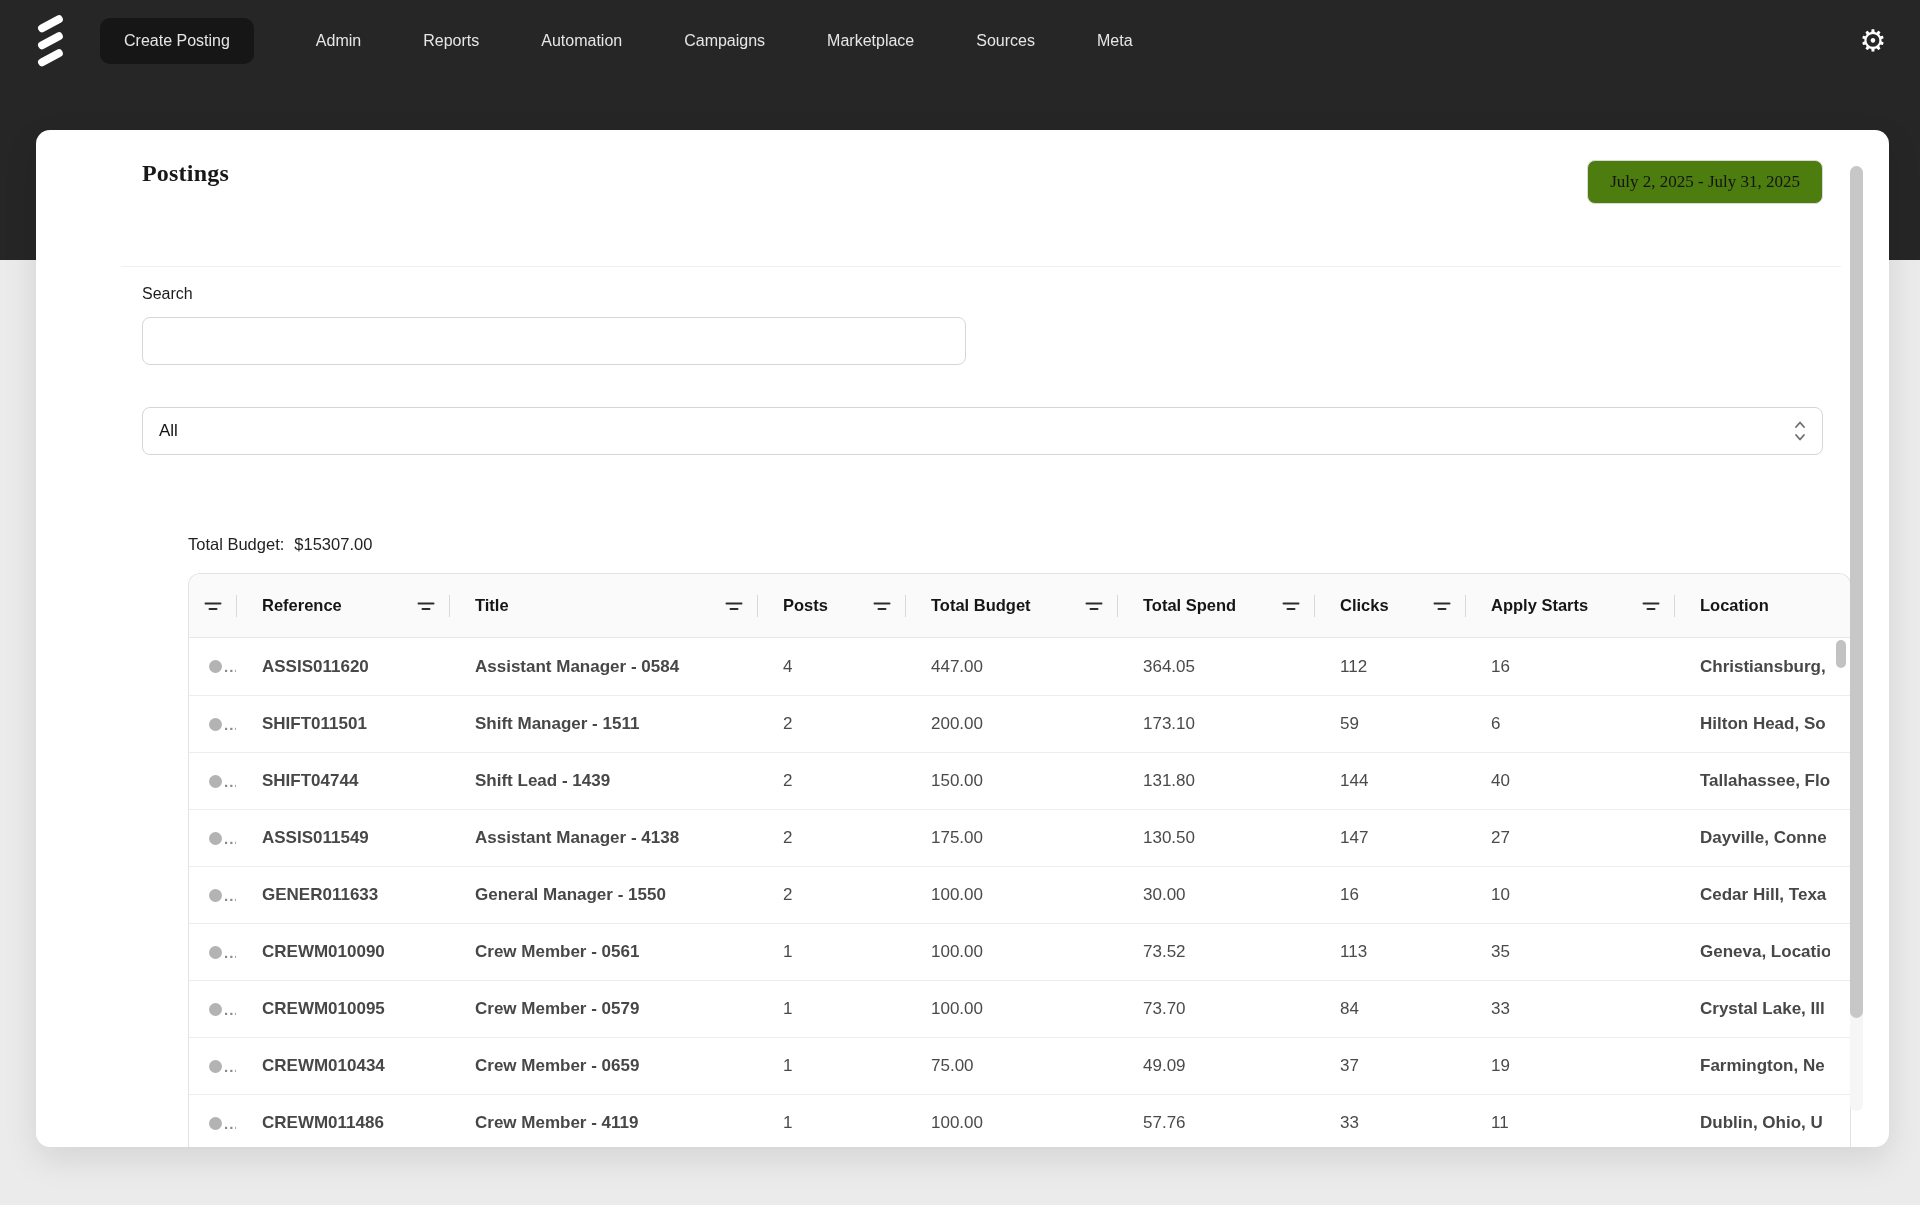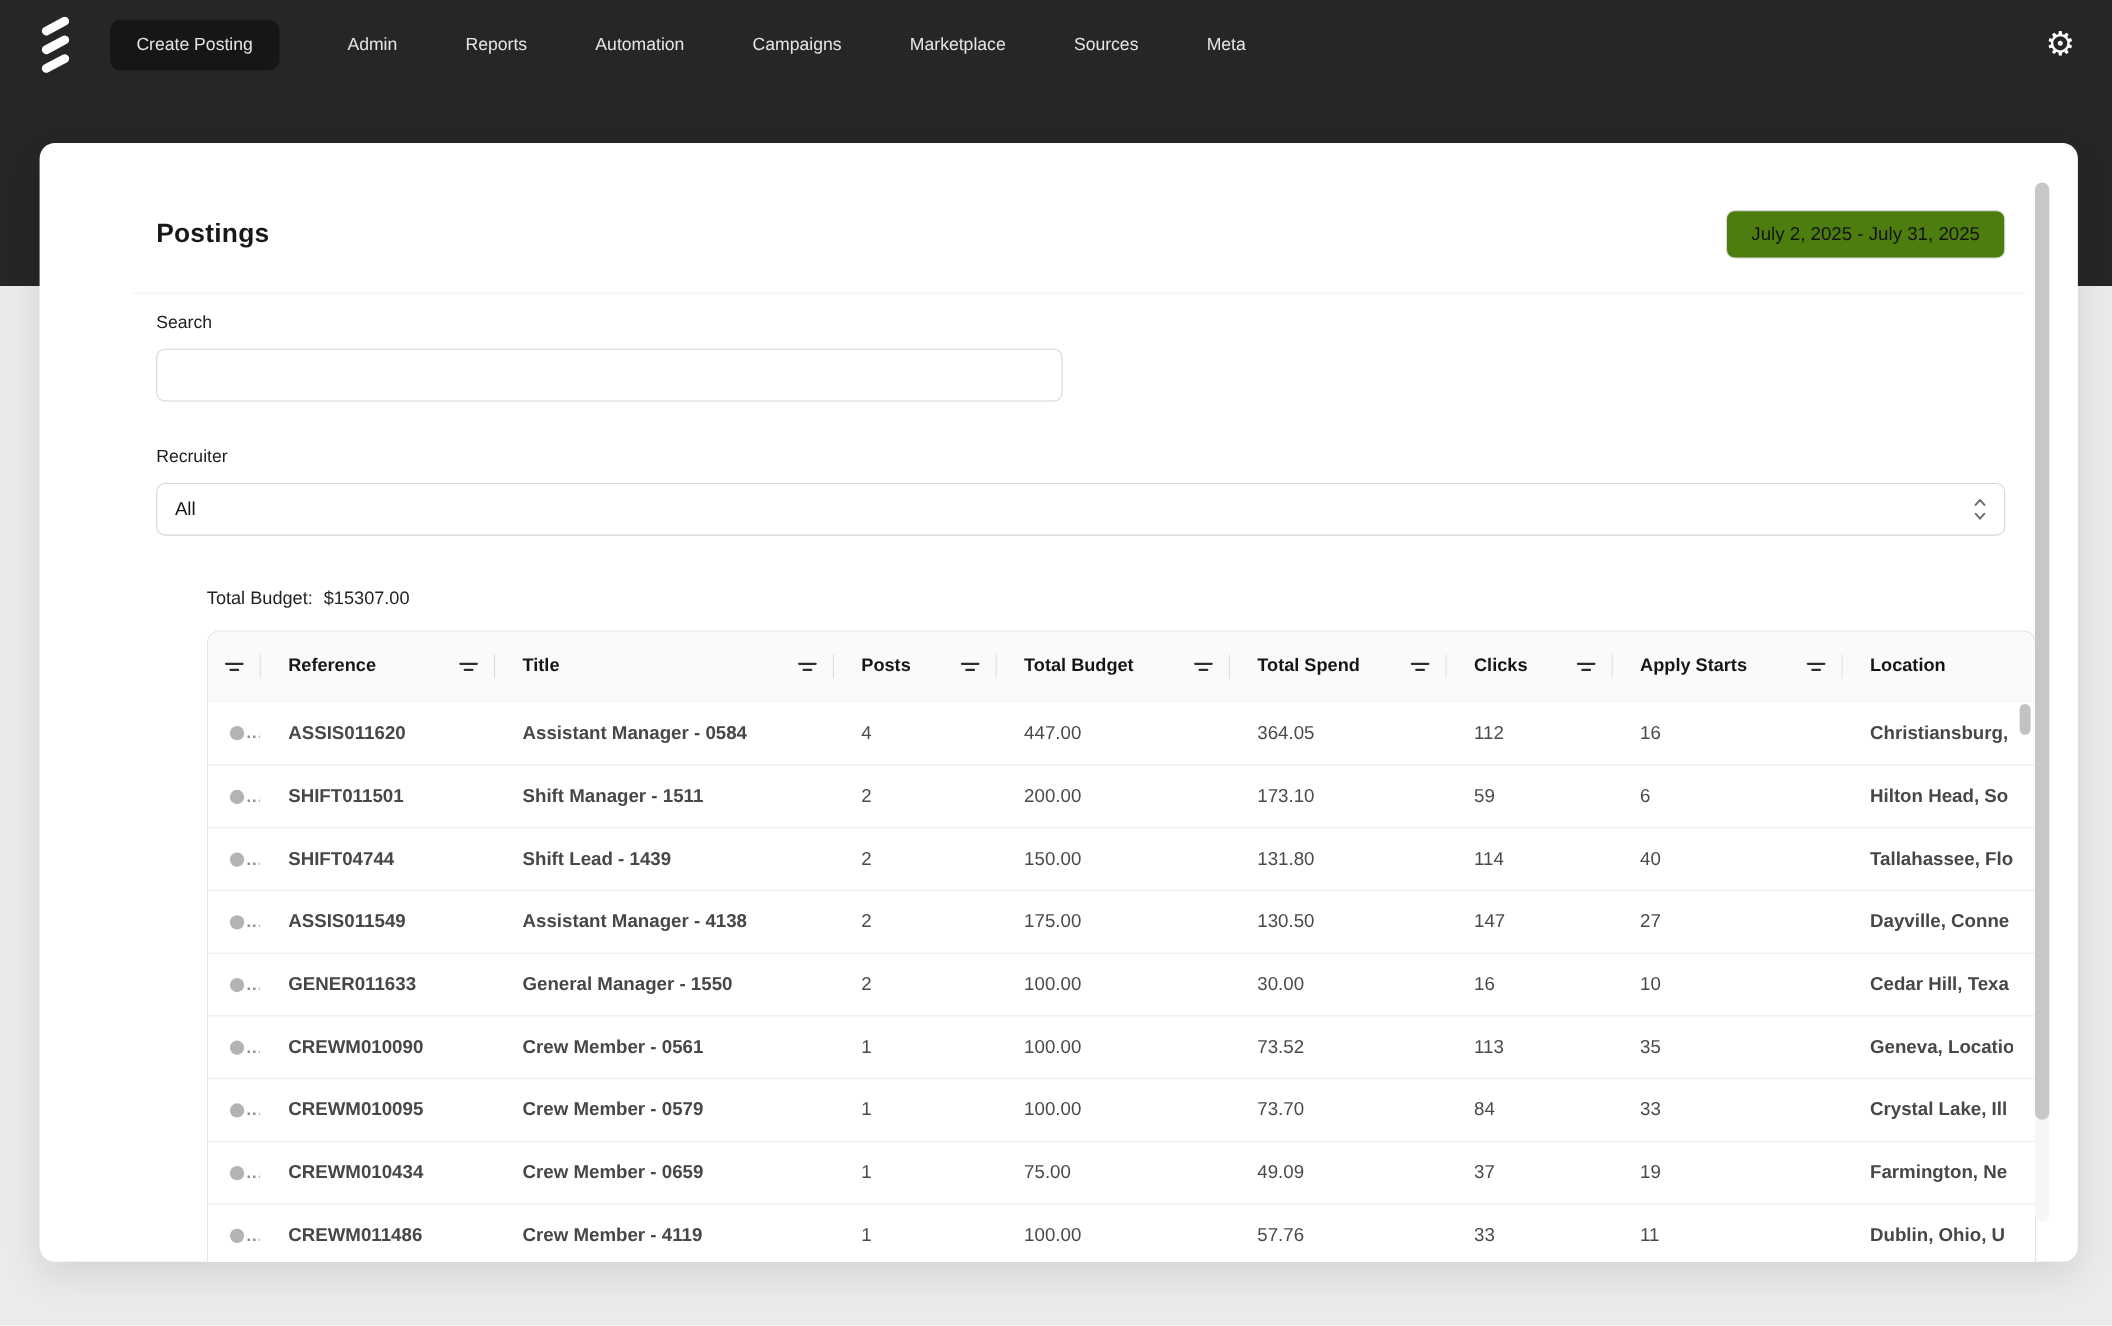"Postings" .card-head { align-items: center -> flex-start; font-family: none -> Liberation Serif, serif }
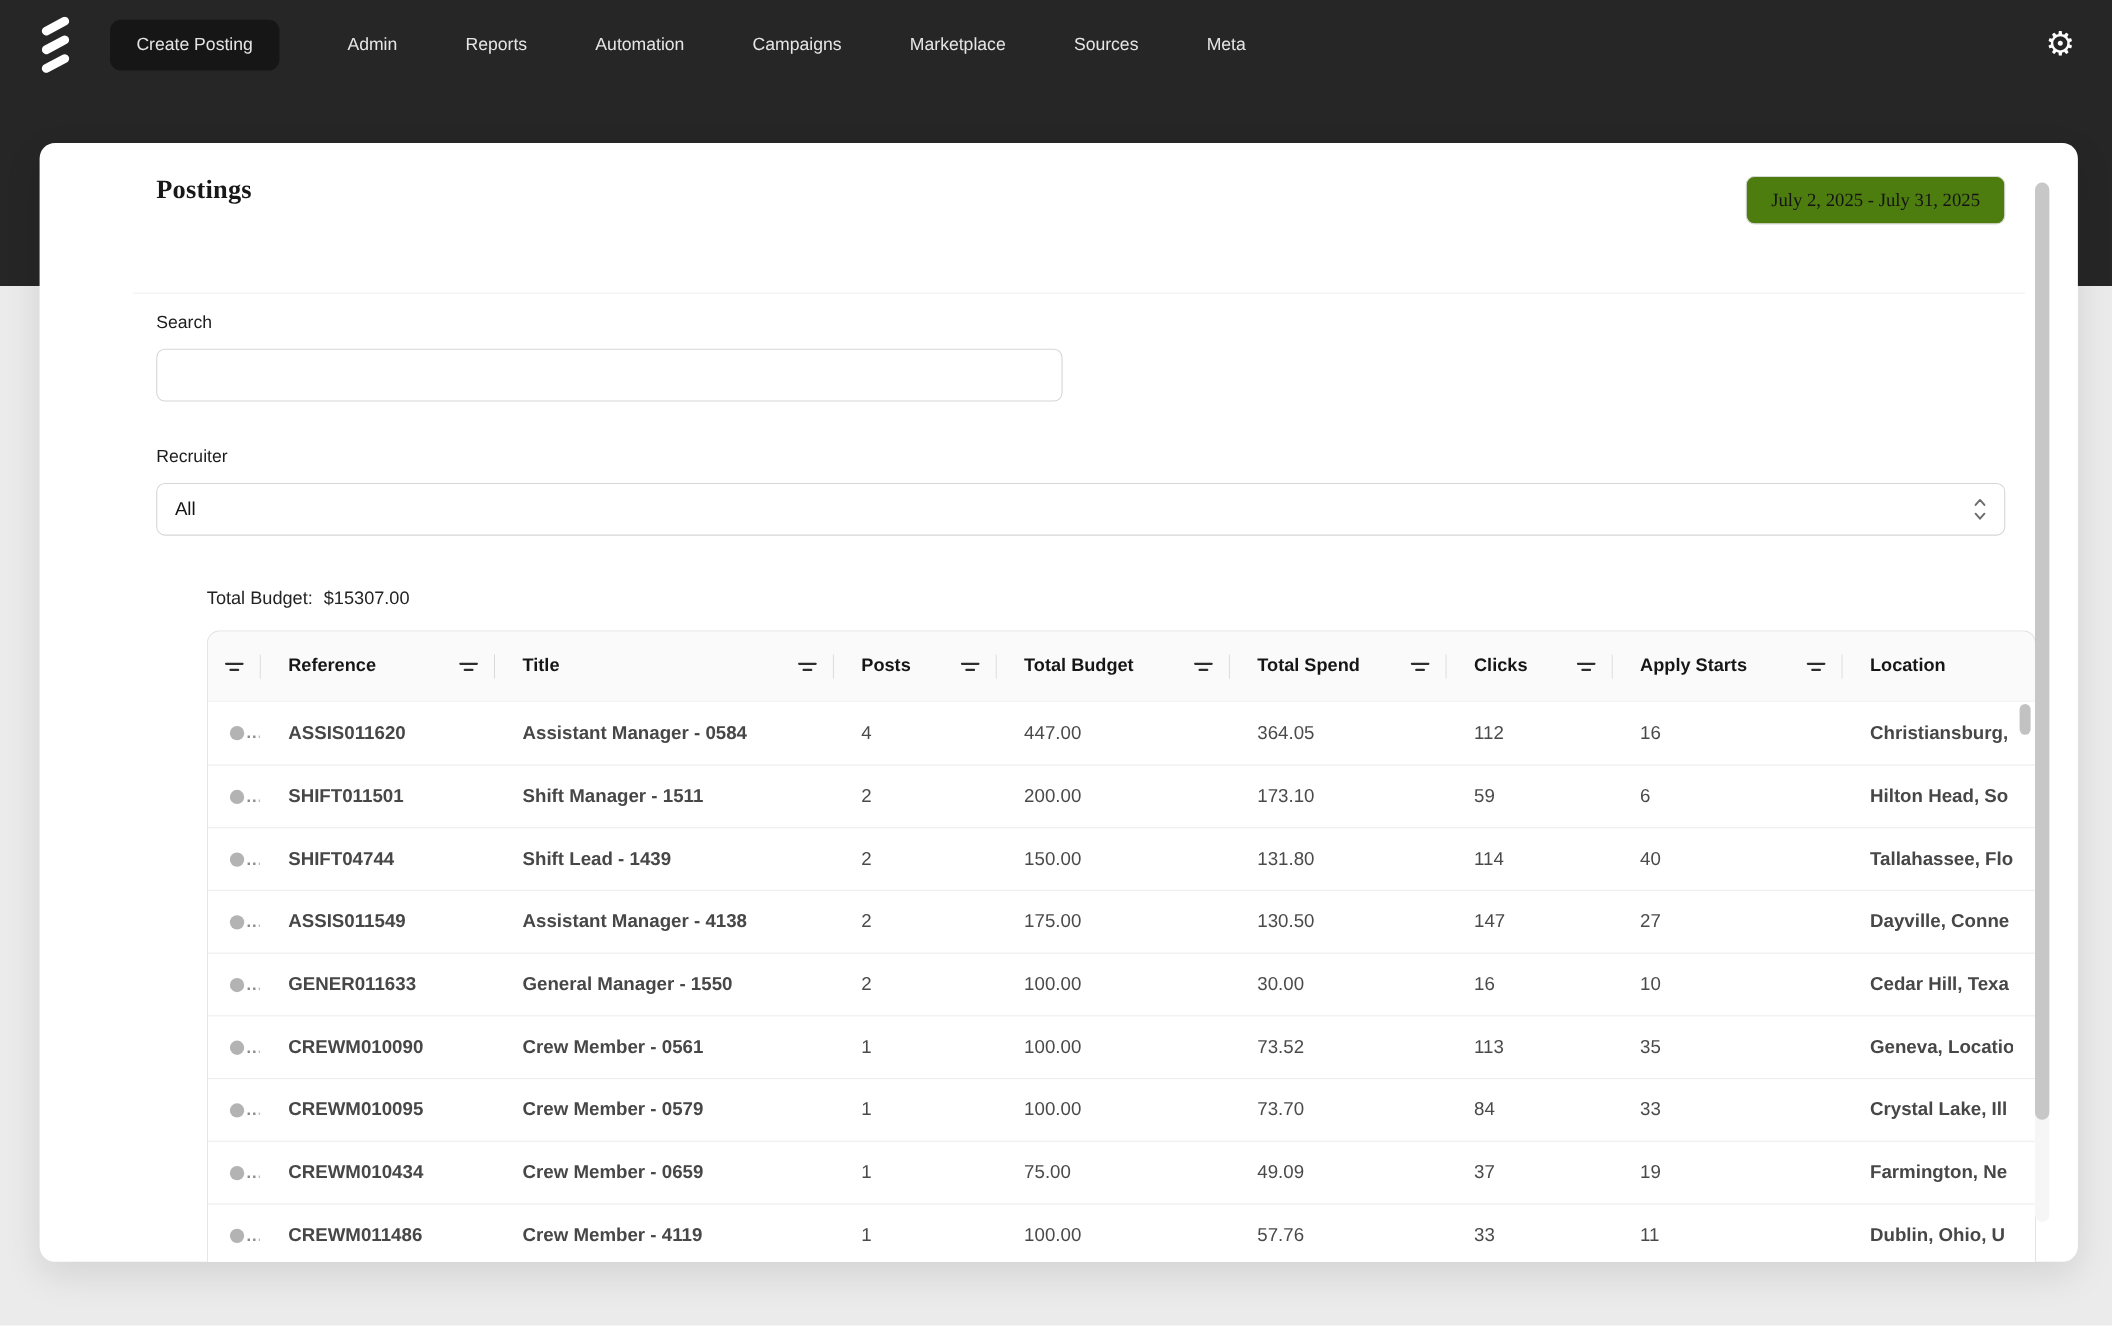"Recruiter" div.flabel { html: <div>Recruiter</div> -> none }
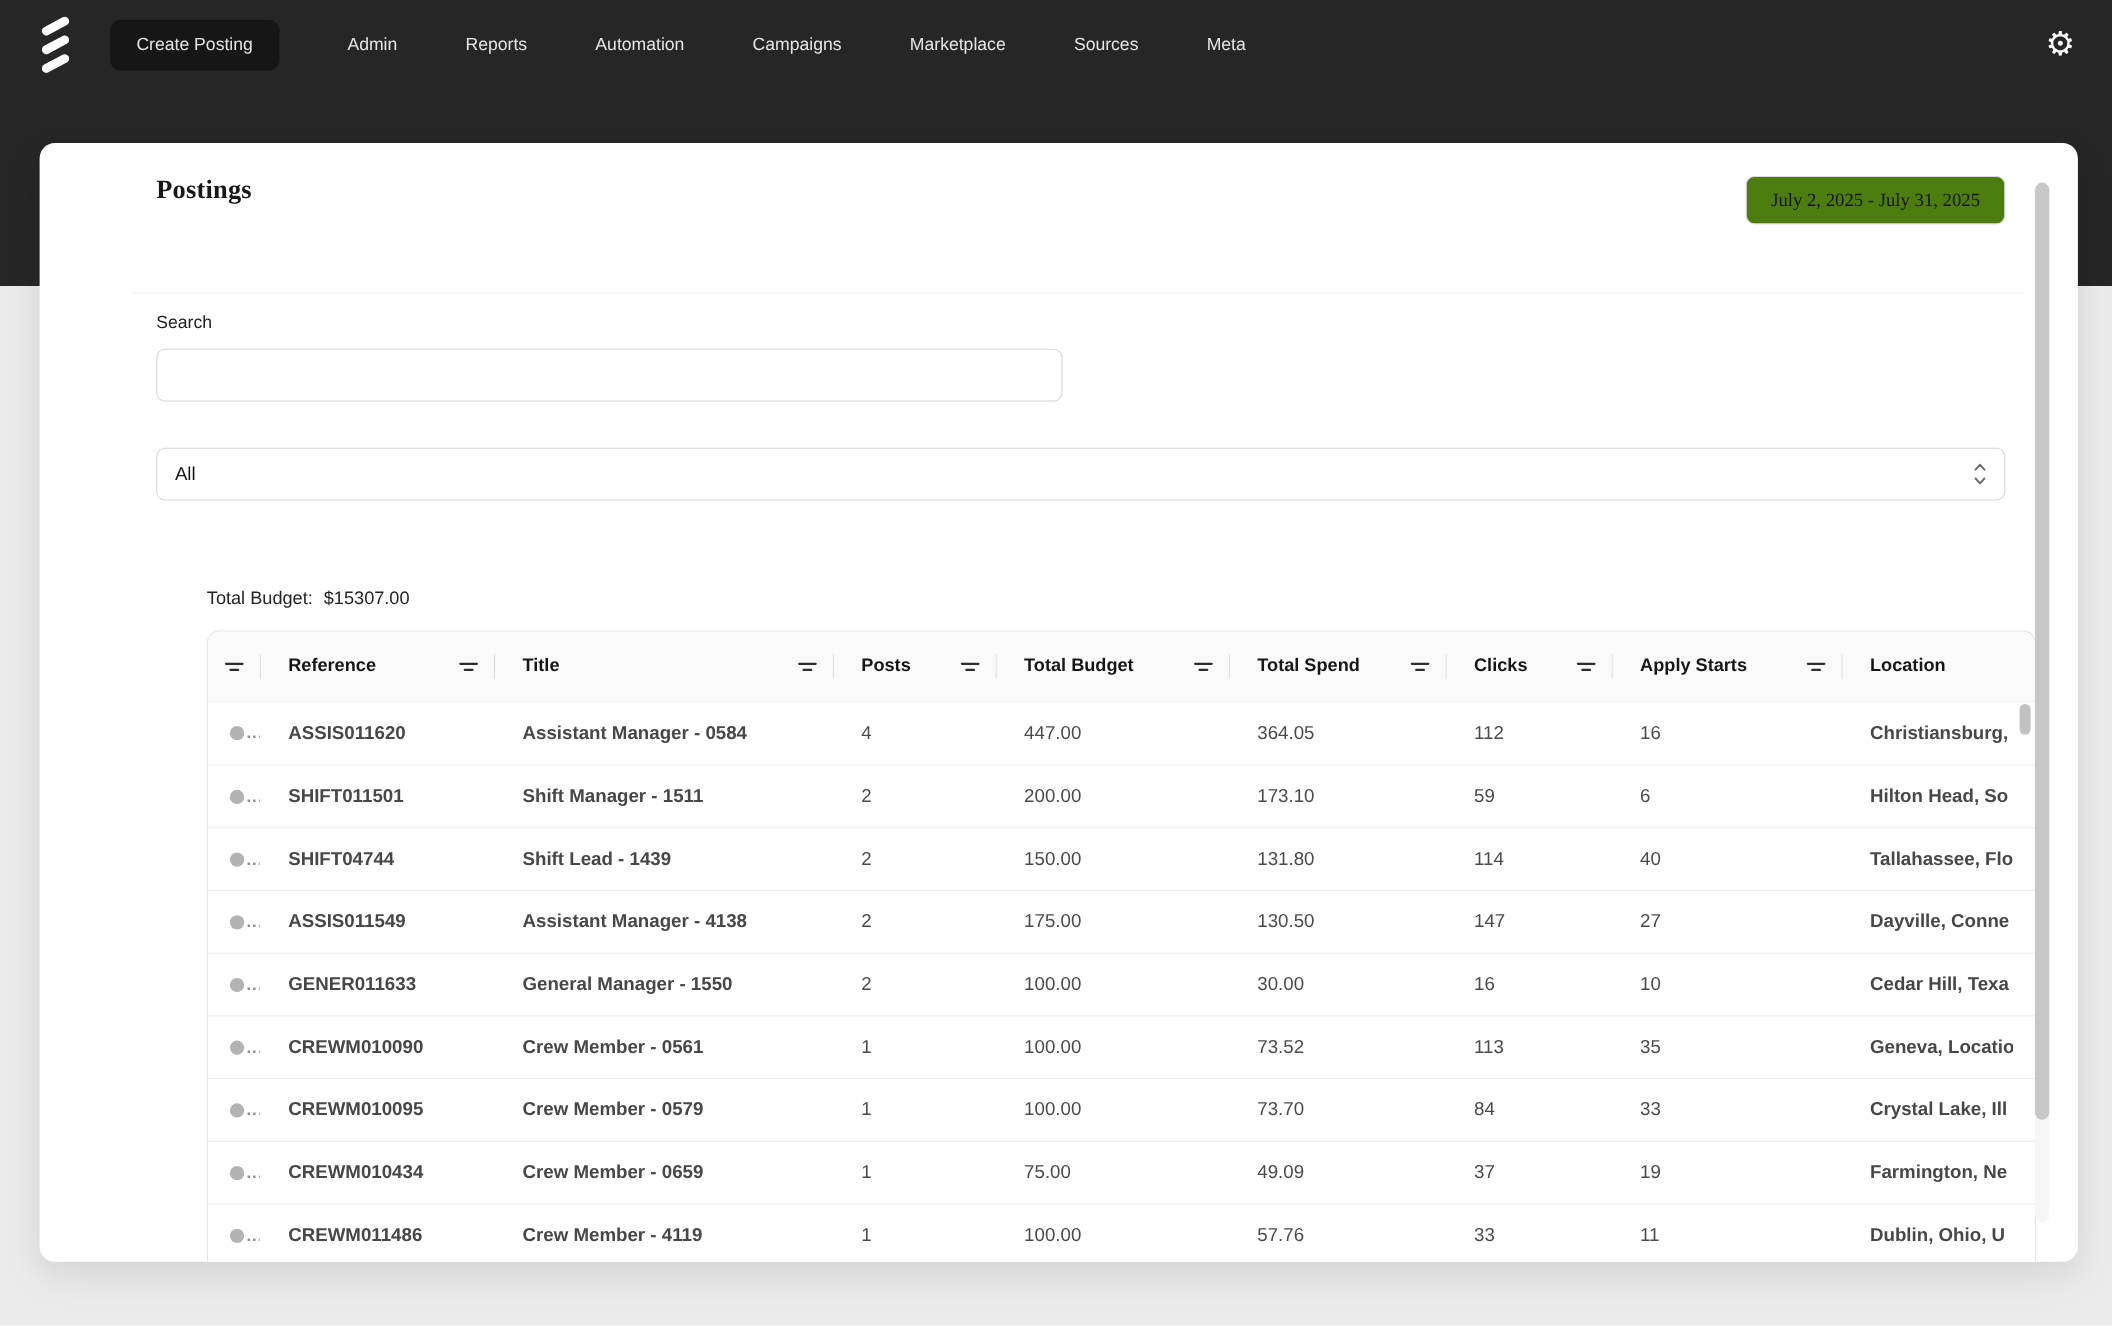"114" div.cell { text: 114 -> 144 }
